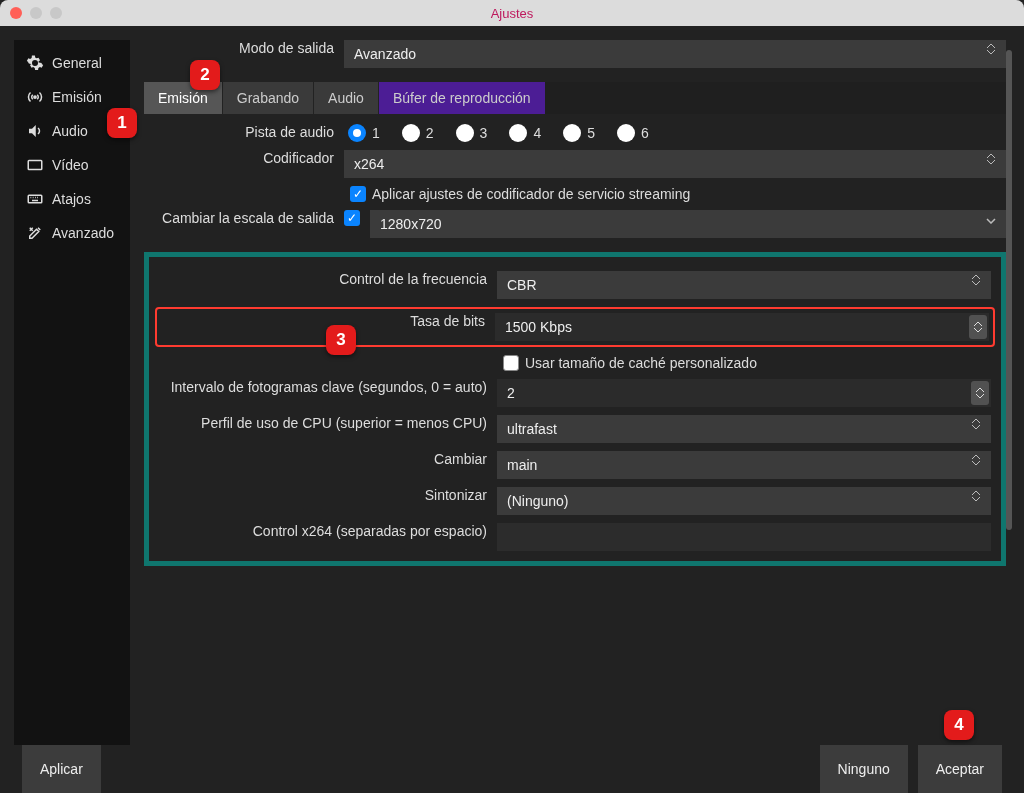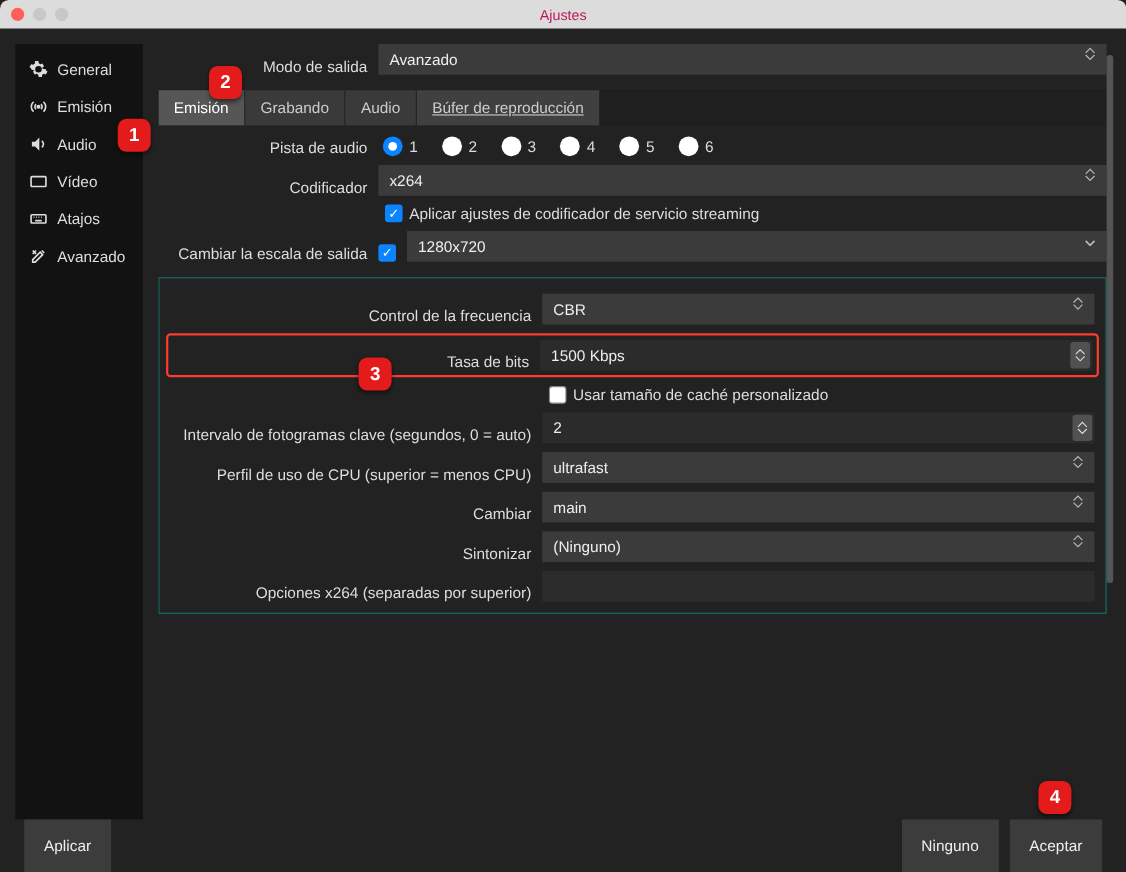"Modo de salida" .row { align-items: flex-end -> flex-start }
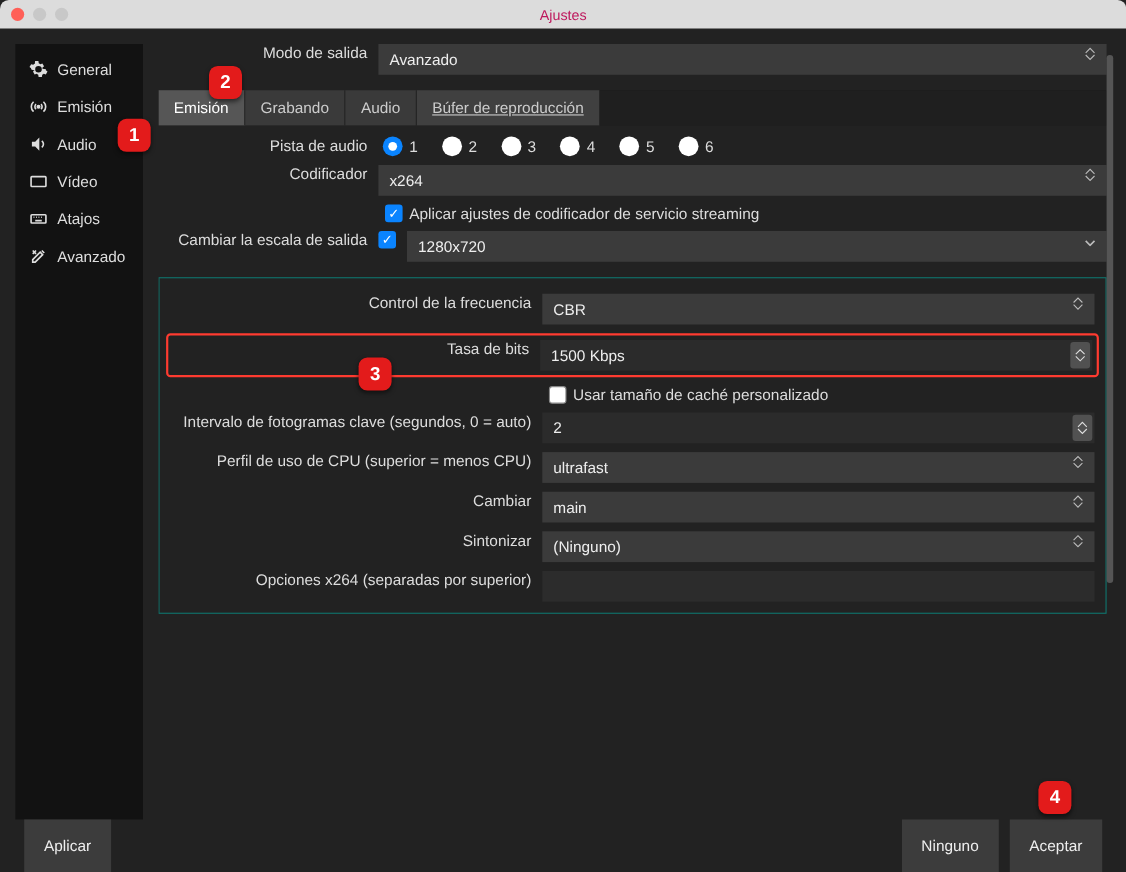"Búfer de reproducción" div.tab { background: #404040 -> #4c1d95; text-decoration: underline -> none }
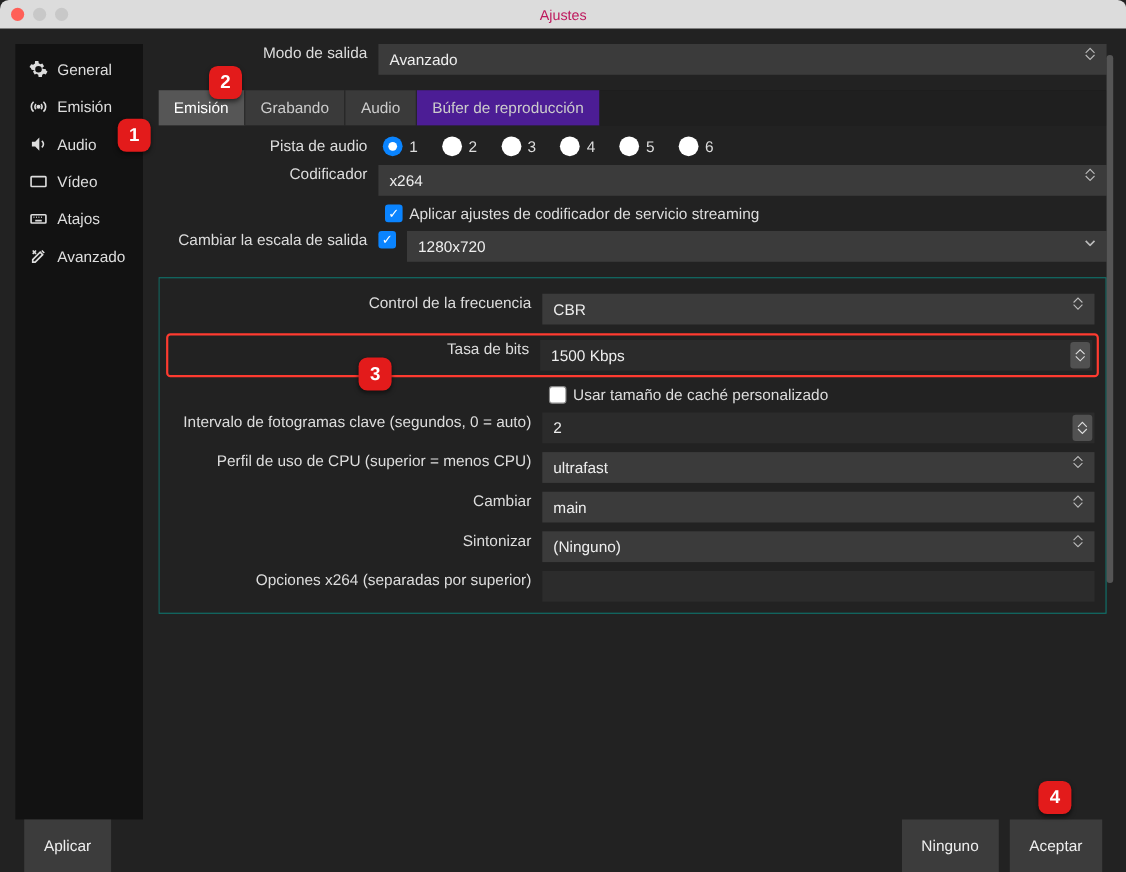"Control de la frecuencia" .section { border: 1px solid #0f766e -> 5px solid #0f766e }
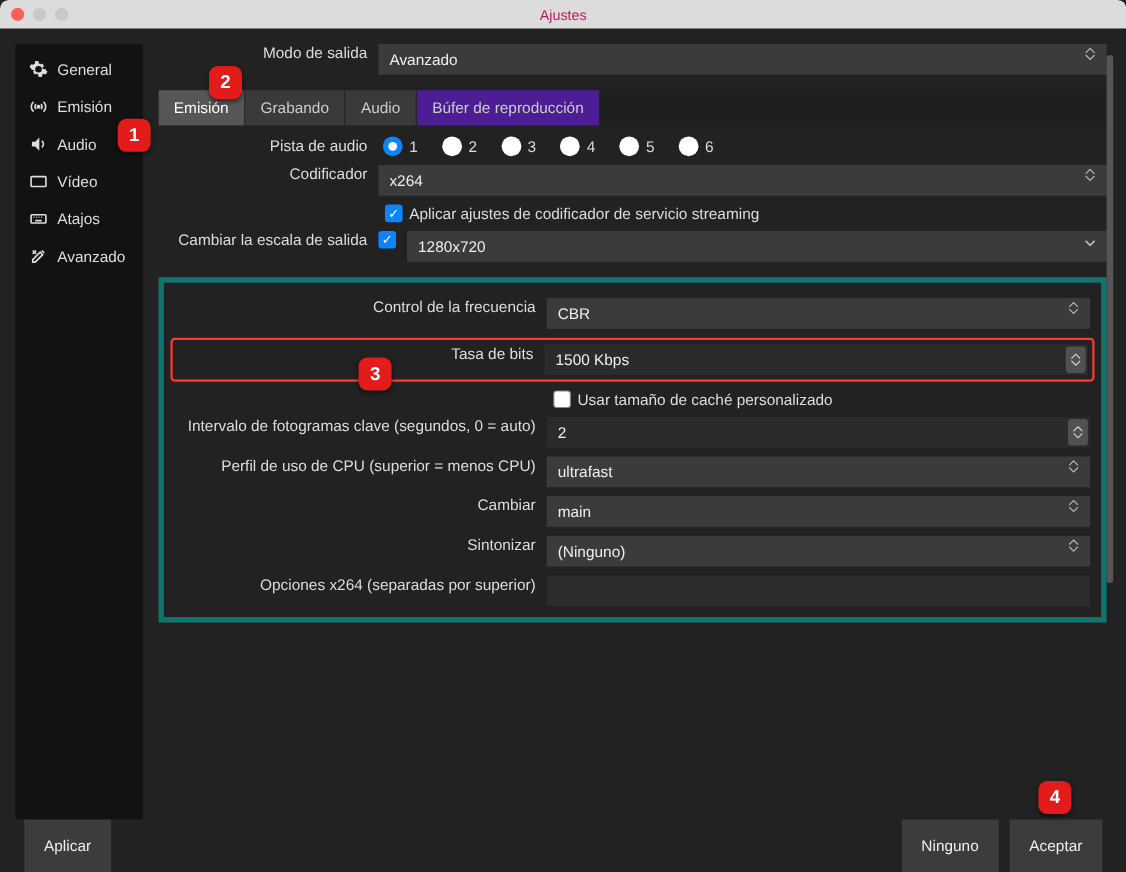"Opciones x264 (separadas por superior)" div.label { text: Opciones x264 (separadas por superior -> Control x264 (separadas por espacio }
